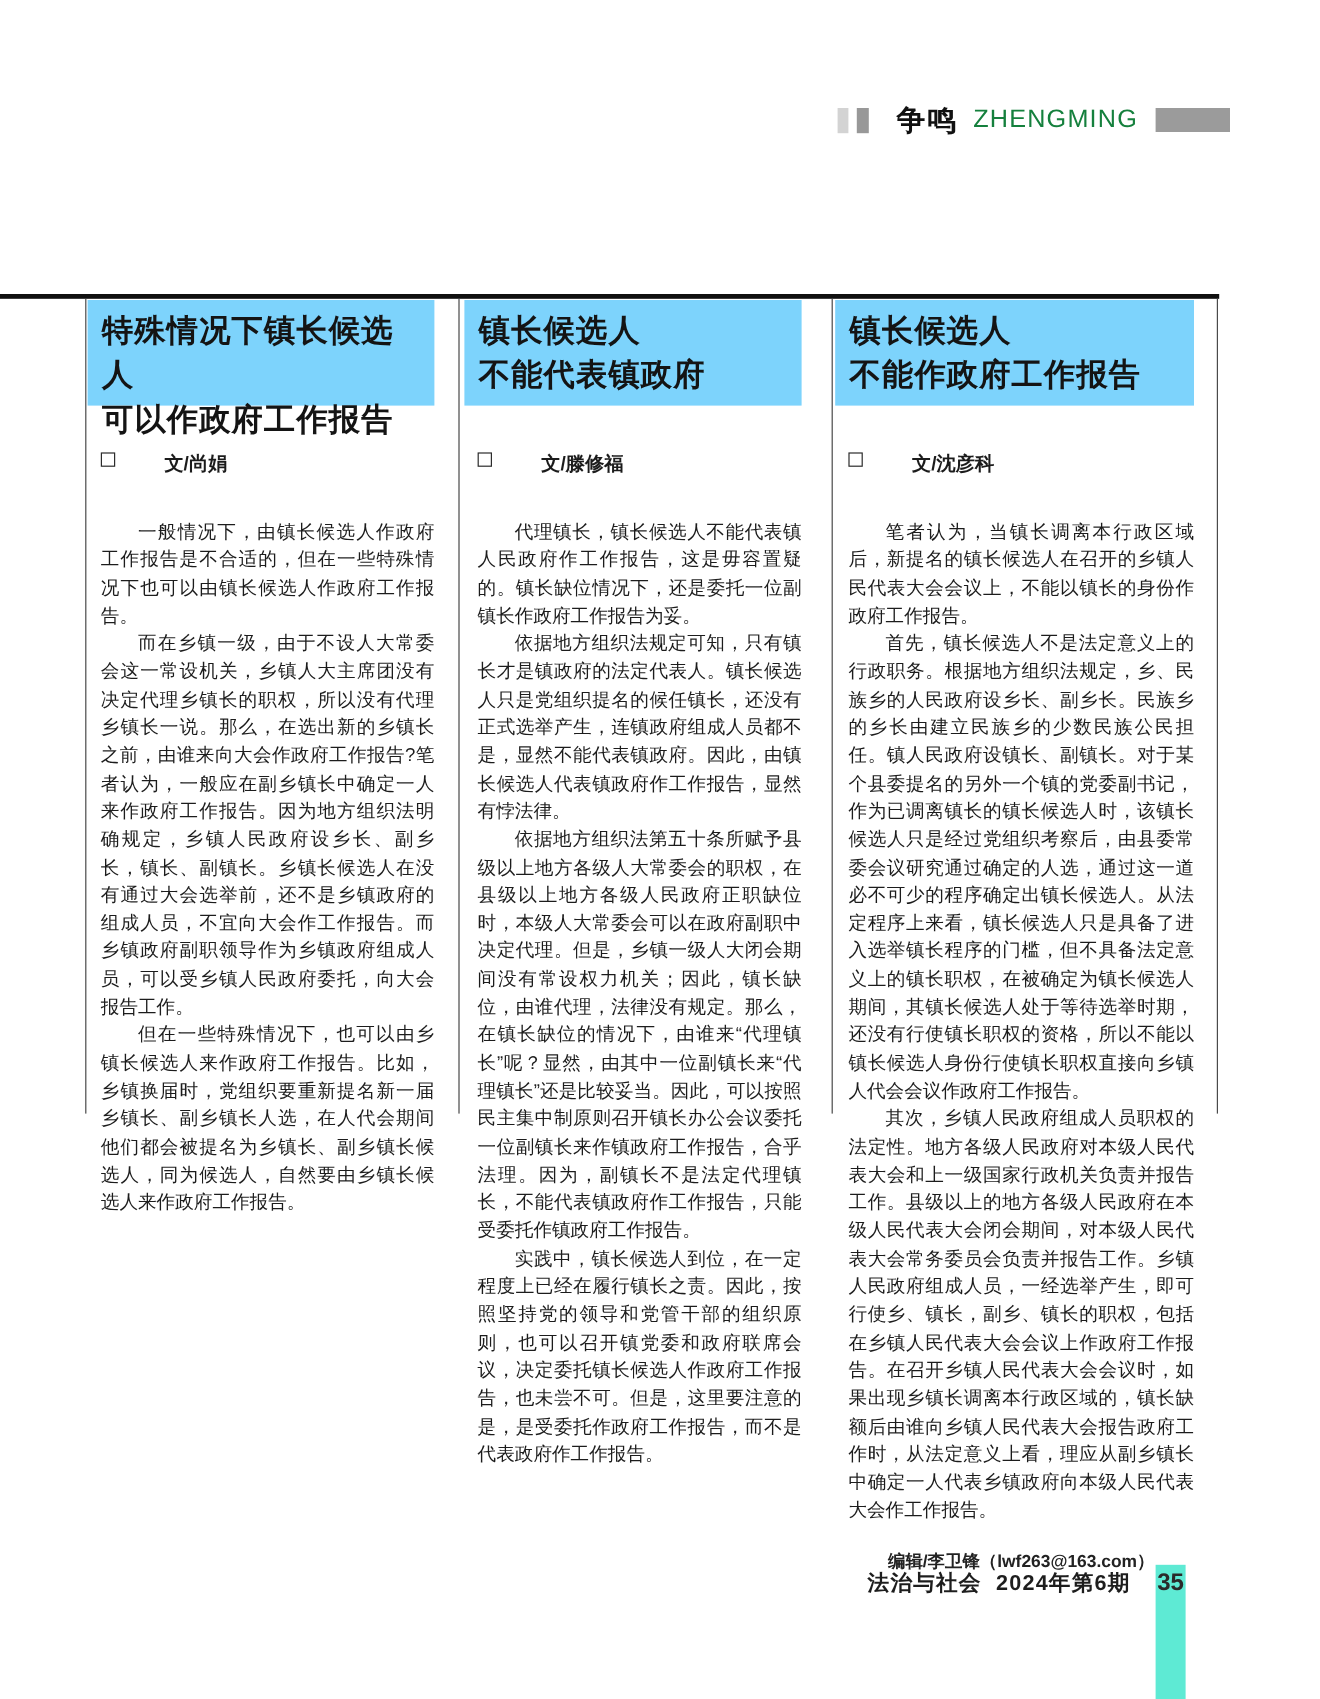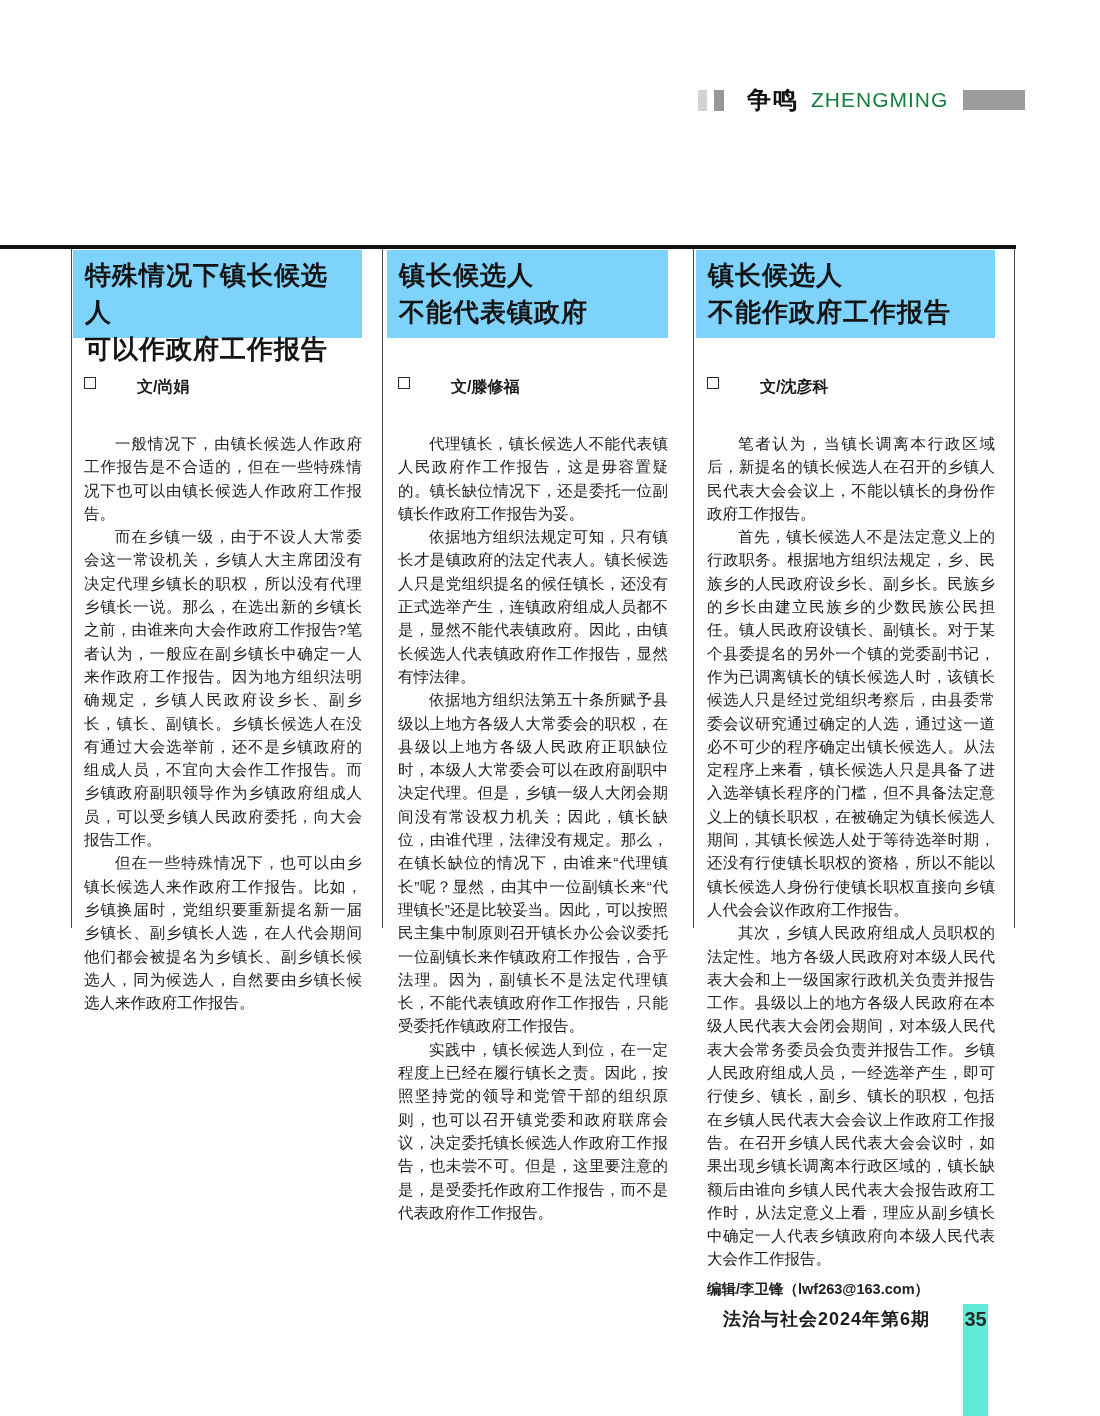"编辑/李卫锋（lwf263@163.com）" .editor-note { margin-top: 7px -> 20px; text-align: left -> center }
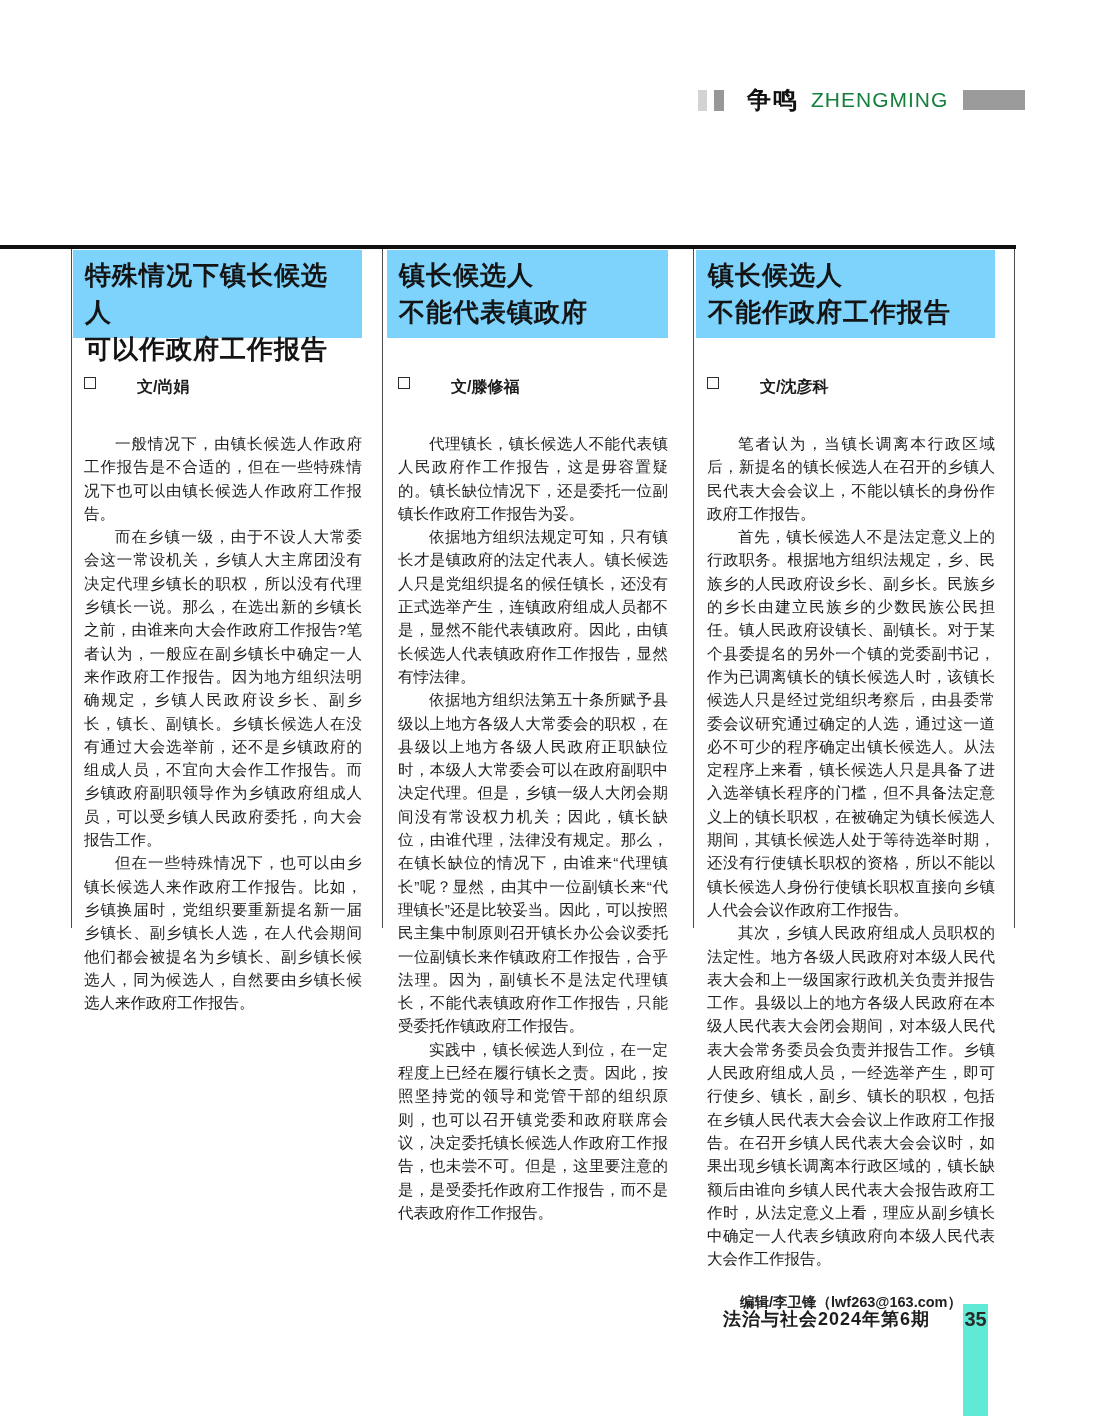"2024年第6期" .footer-line .issue { margin-left: none -> 12px }
